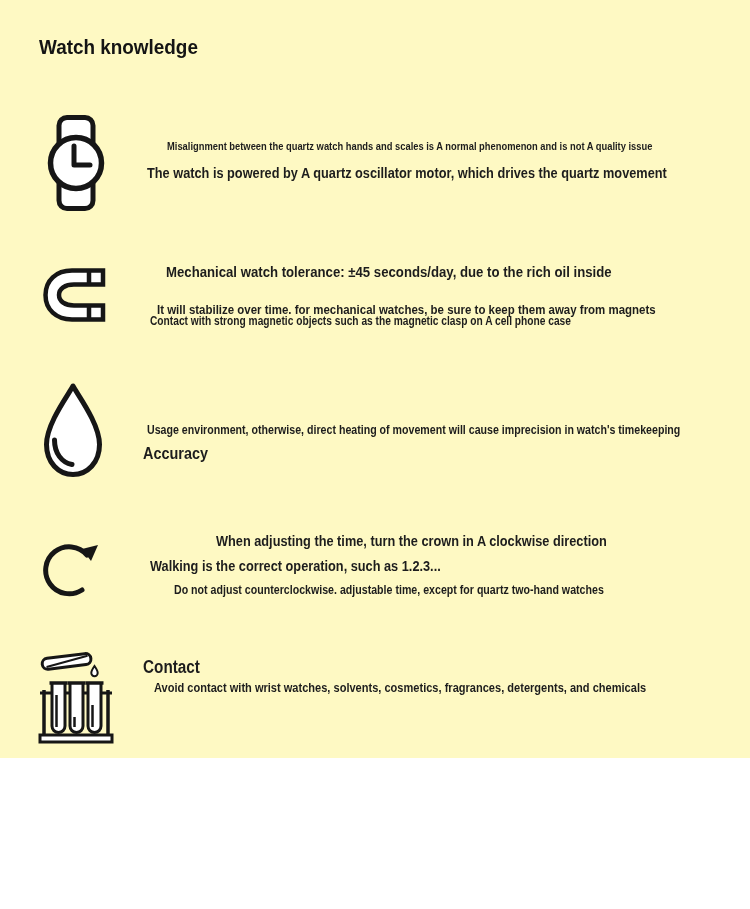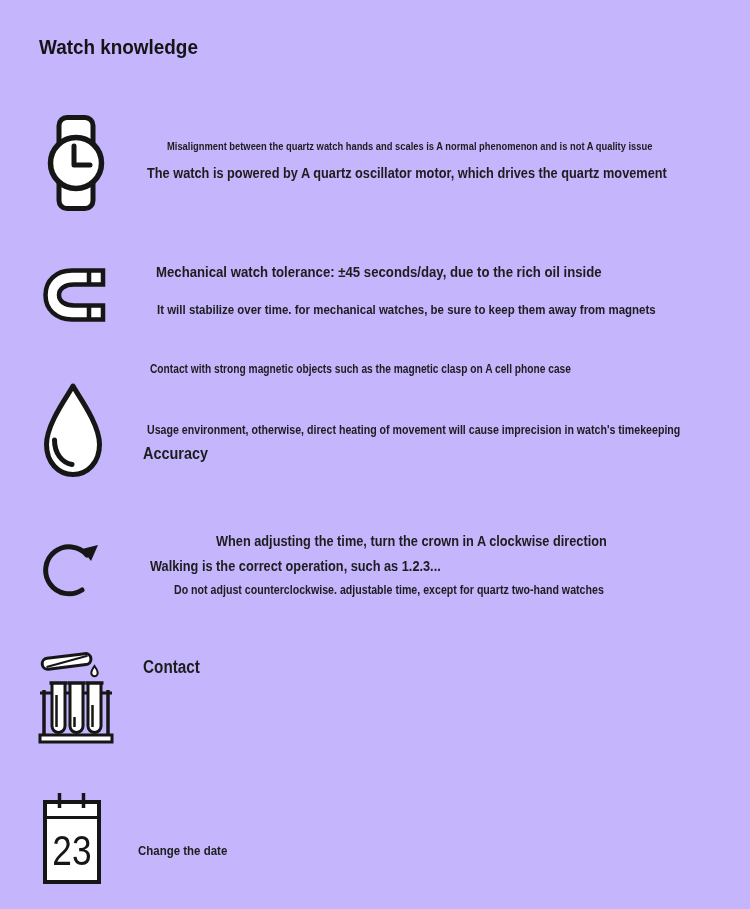"Watch knowledge" #page { background: #c4b5fd -> #fef9c3; height: 909px -> 758px }
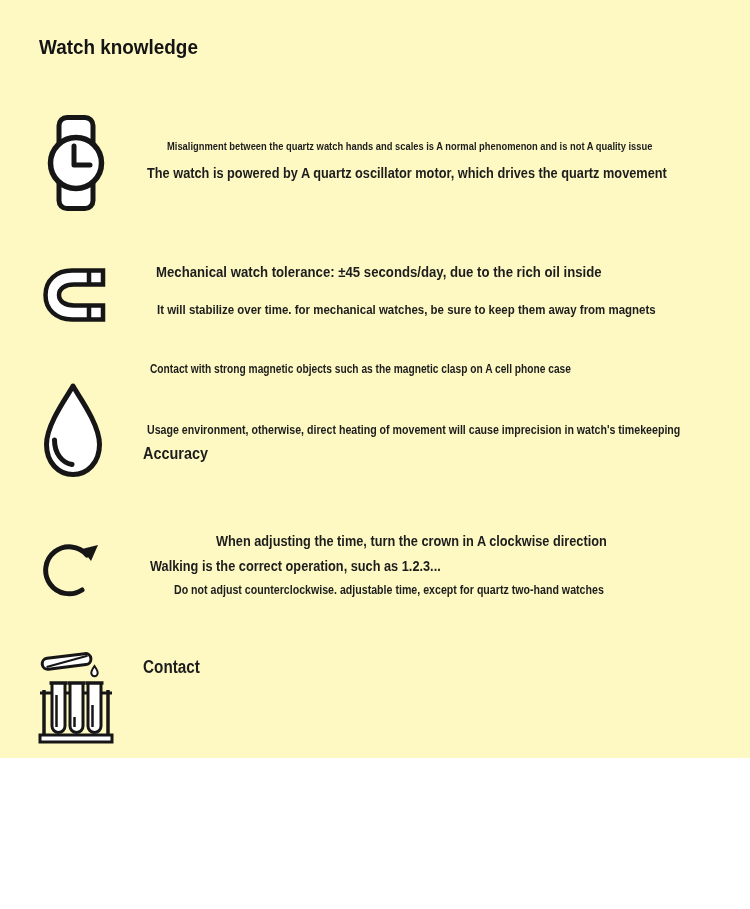"Mechanical watch tolerance: ±45" div.line { left: 156px -> 166px }
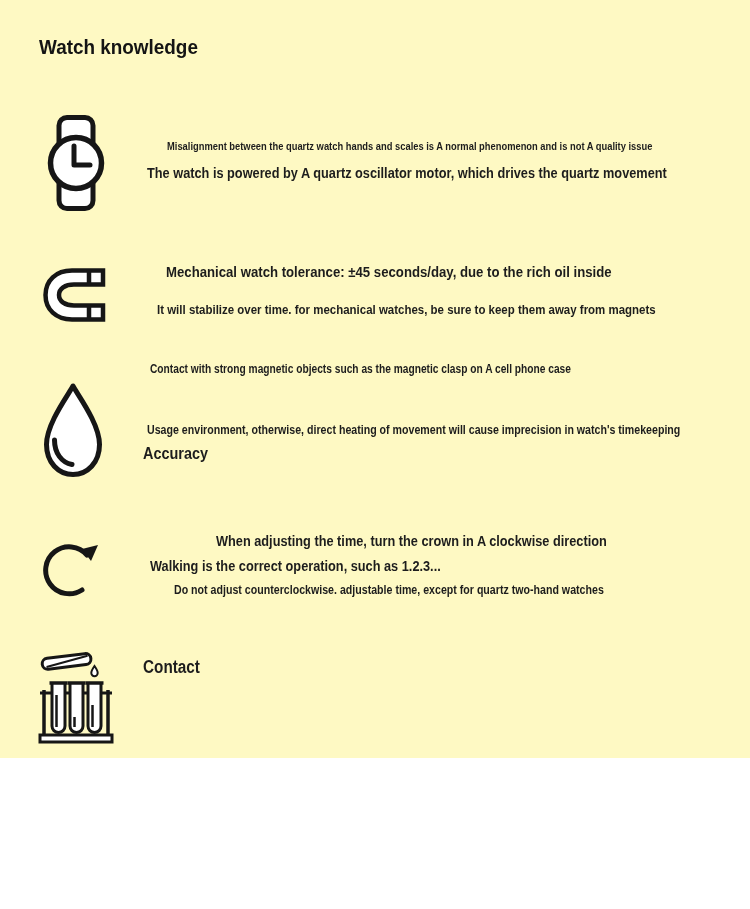"Contact with strong magnetic objects" div.line { margin-top: 48px -> none }
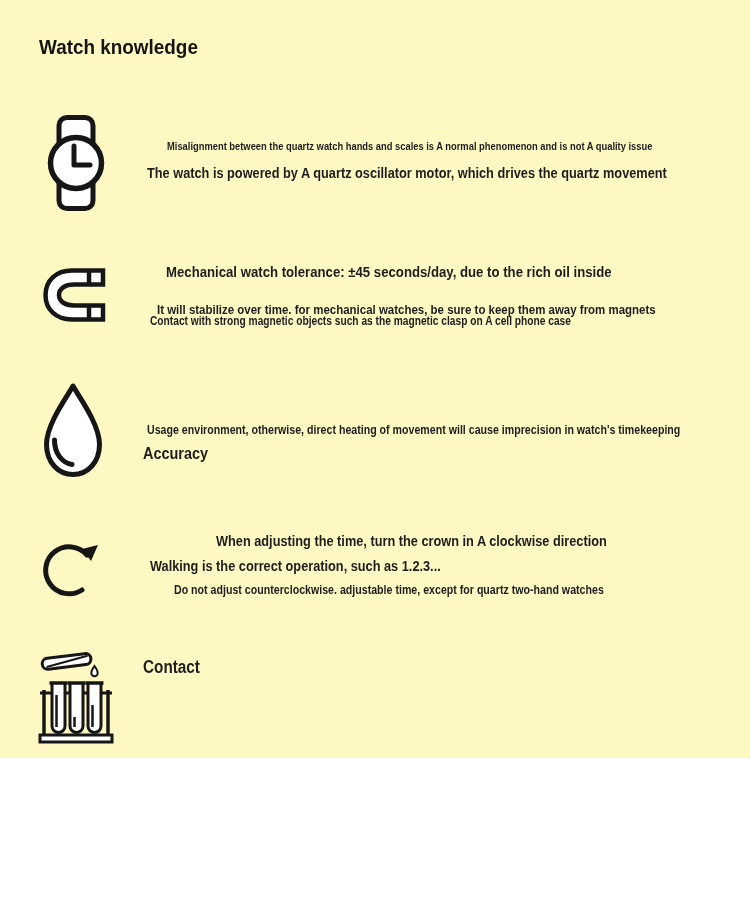"Avoid contact with wrist watches," div.line { html: none -> <div> <span>Avoid contact with wrist watches, solvents, cosmetics, fragrances, detergents, and chemicals</span> </div> }
